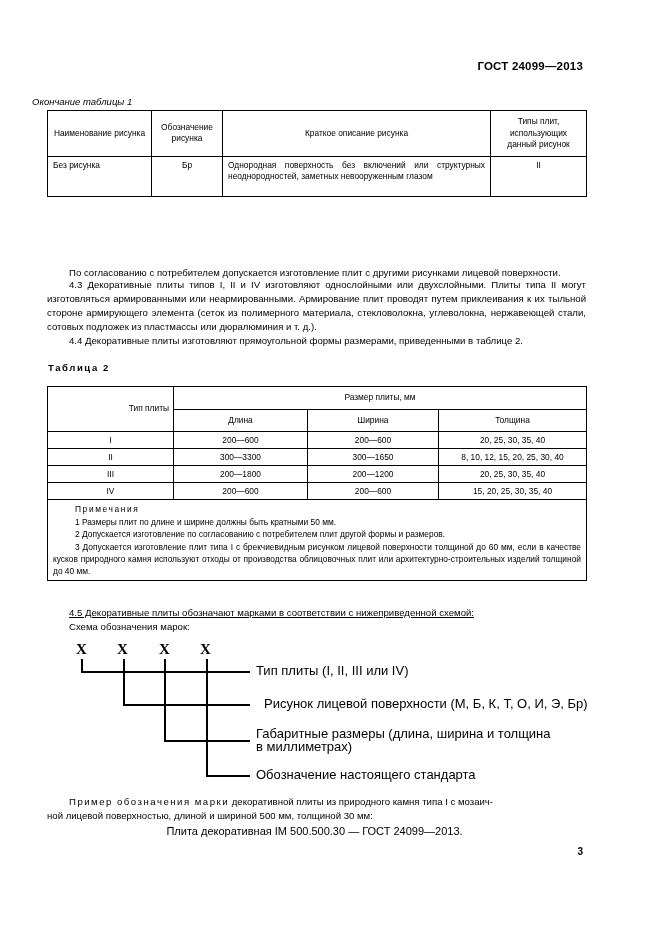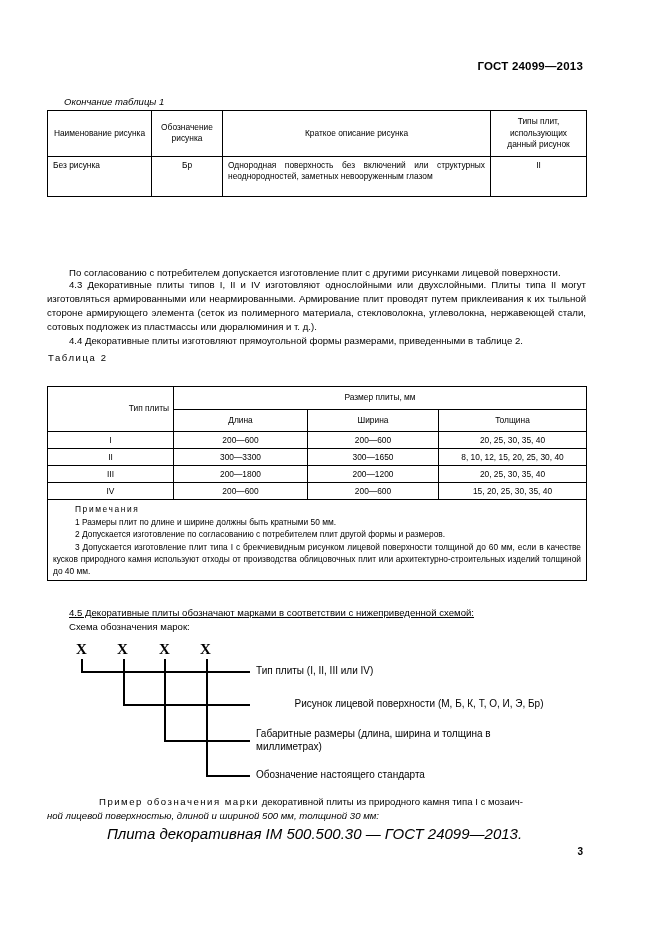"Окончание таблицы 1" div.caption { left: 64px -> 32px }
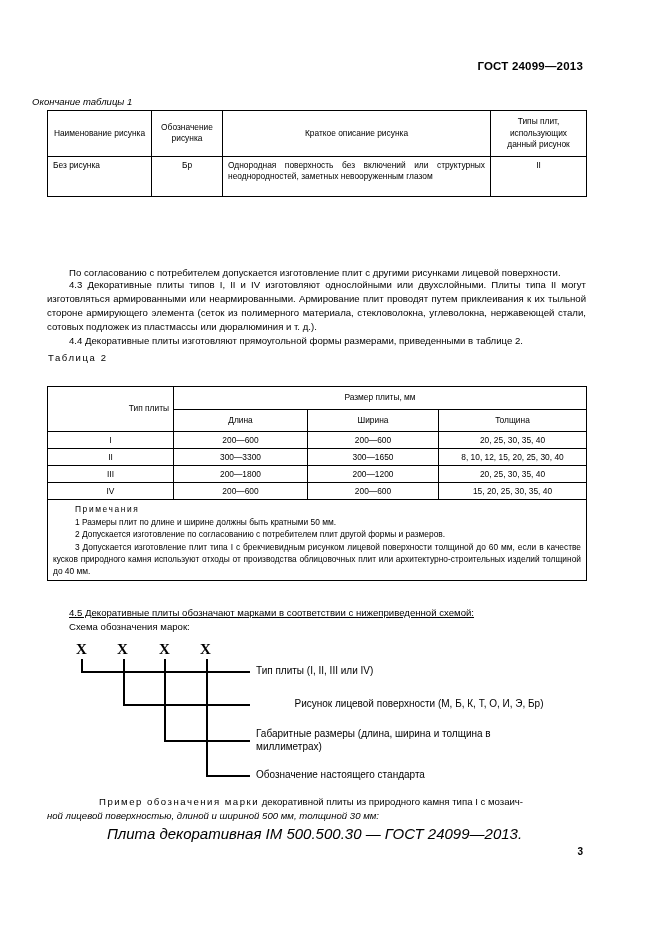"Таблица 2" div.caption-sp { font-weight: none -> bold; top: 352px -> 362px }
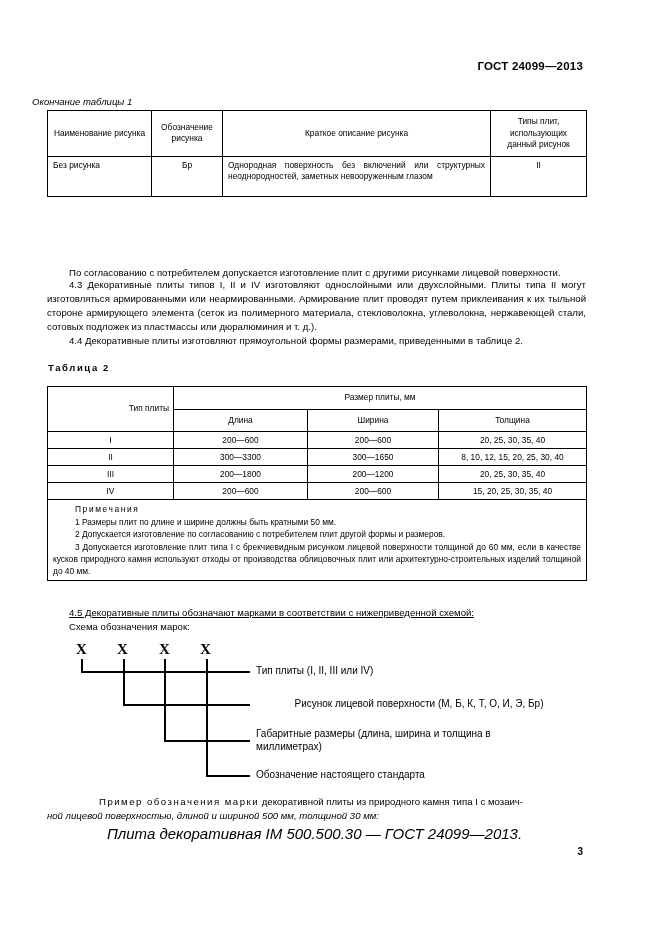"Тип плиты (I, II, III" .slabel { font-size: 10px -> 13px }
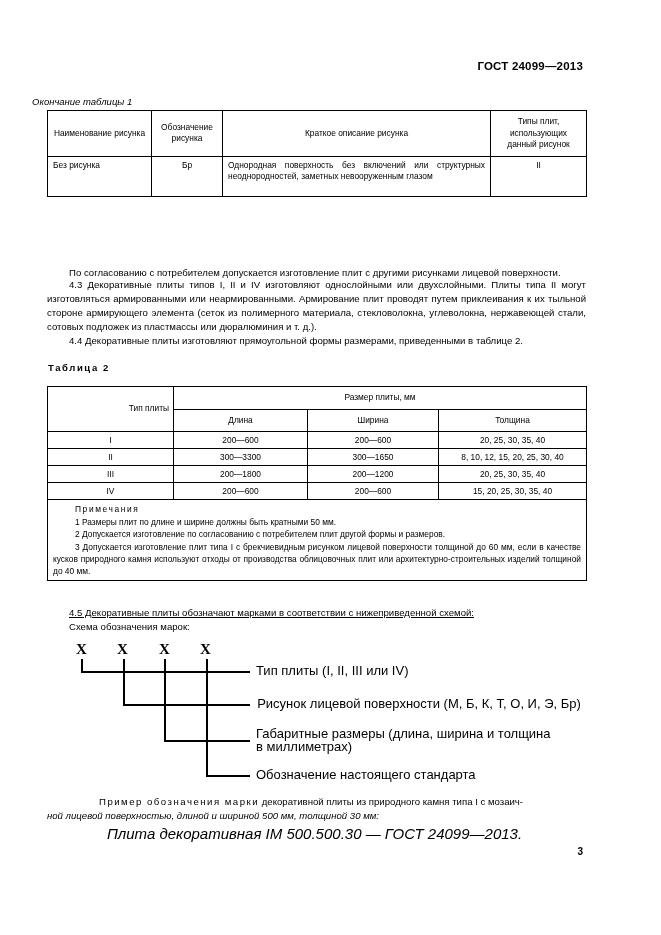"Рисунок лицевой поверхности (М, Б," div.slabel { left: 244px -> 264px; text-align: center -> none }
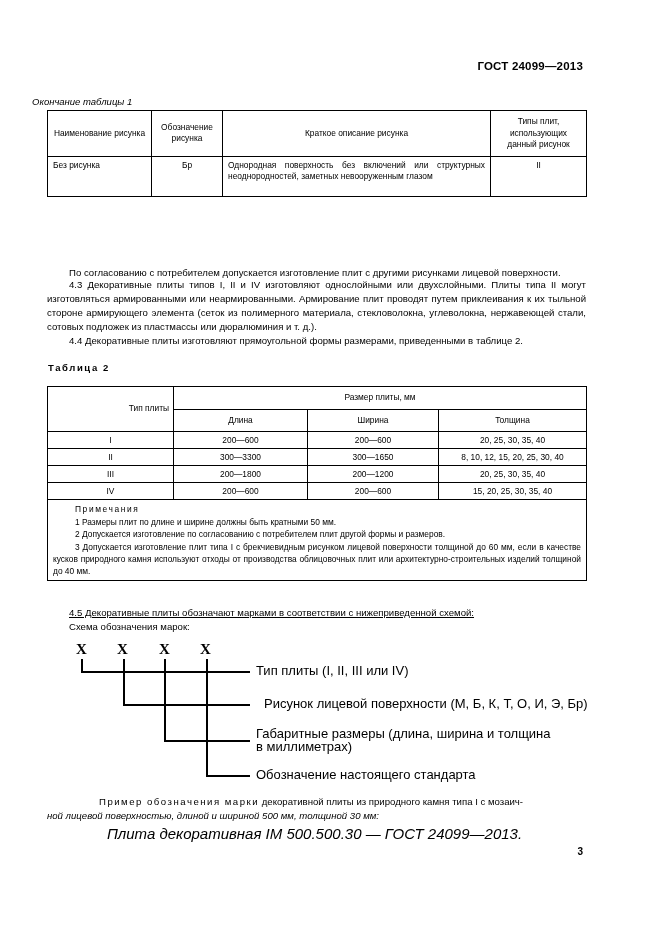"Пример обозначения марки" .spaced { margin-left: 30px -> none }
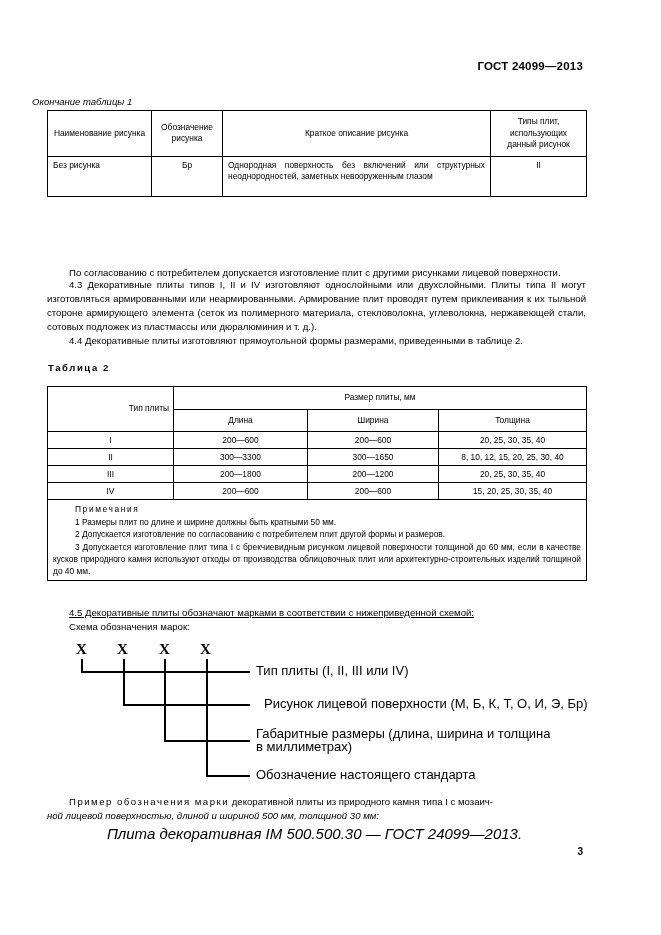"ной лицевой поверхностью, длиной и" div.para { font-style: italic -> none }
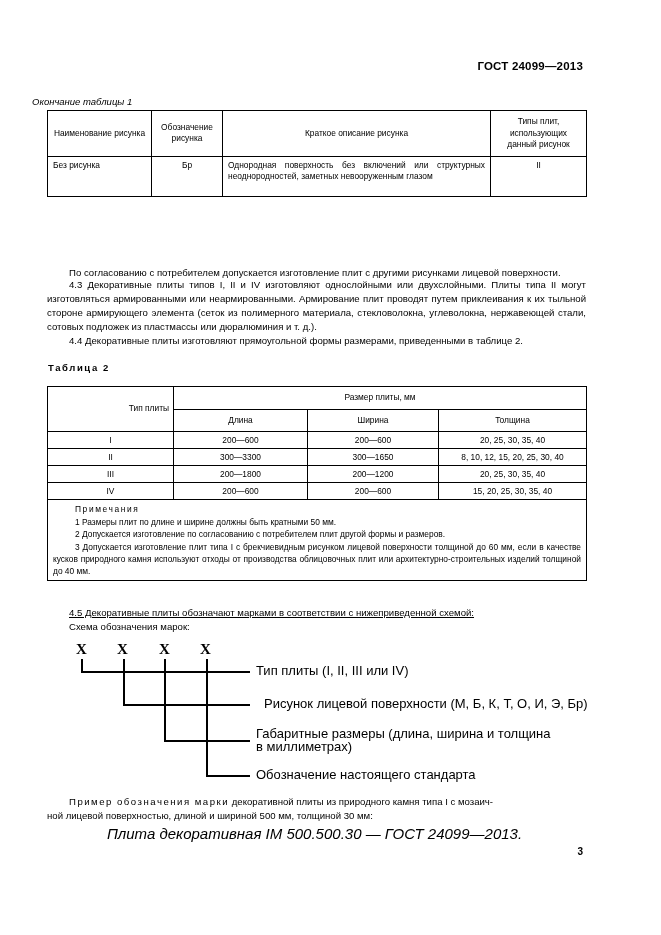"Плита декоративная IM 500.500.30 —" .example-line { font-size: 15px -> 11px; font-style: italic -> none }
